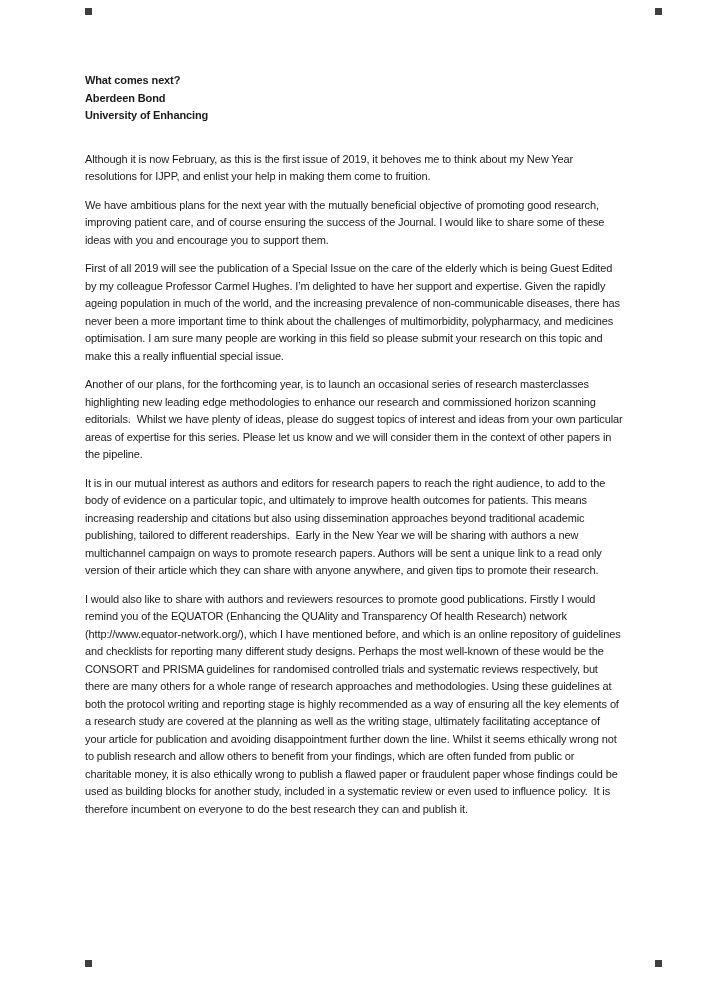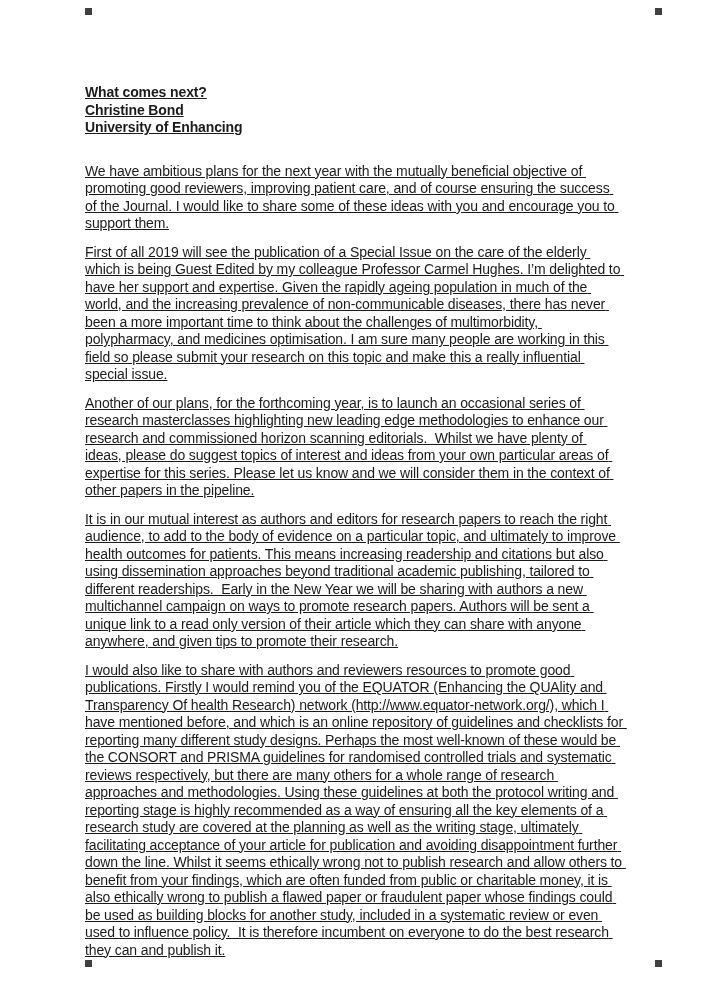"What comes next?" .content { font-size: 14px -> 11px; text-decoration: underline -> none; top: 84px -> 72px }
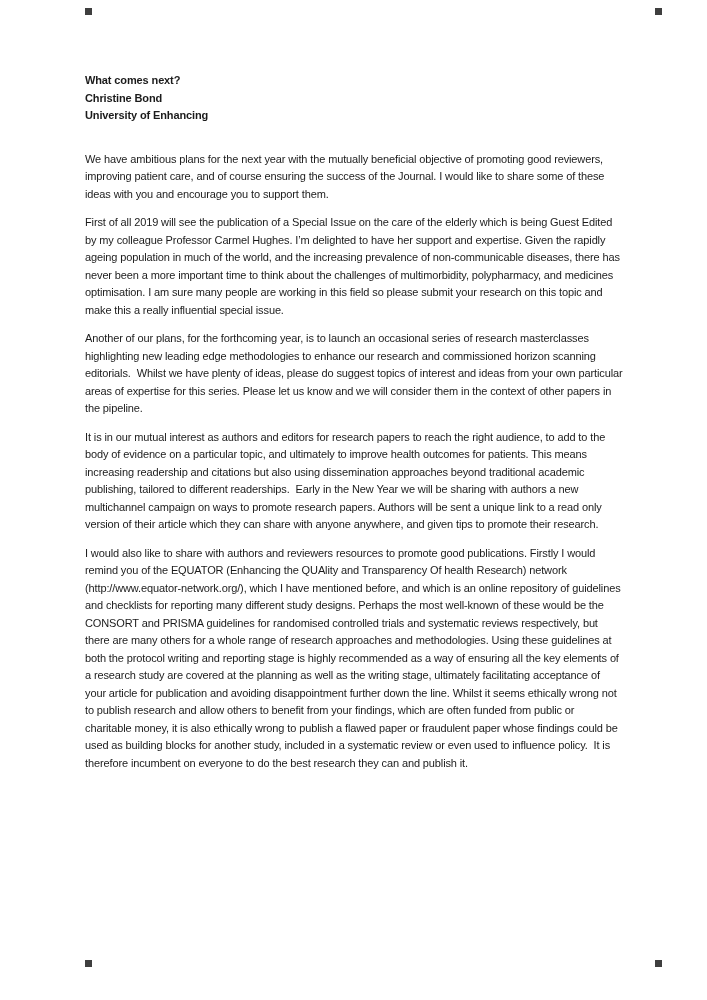"Christine Bond" div { text: Christine -> Aberdeen }
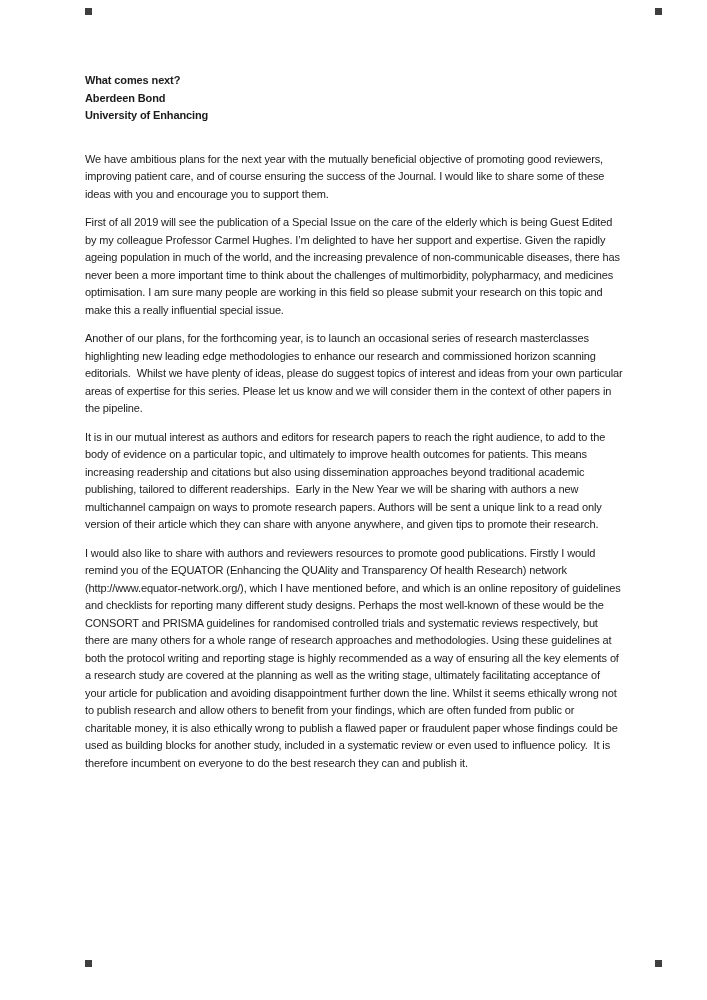"Although it is now February," p { html: none -> <p>Although it is now February, as this is the first issue of 2019, it behoves me to think about my New Year resolutions for IJPP, and enlist your help in making them come to fruition.</p> }
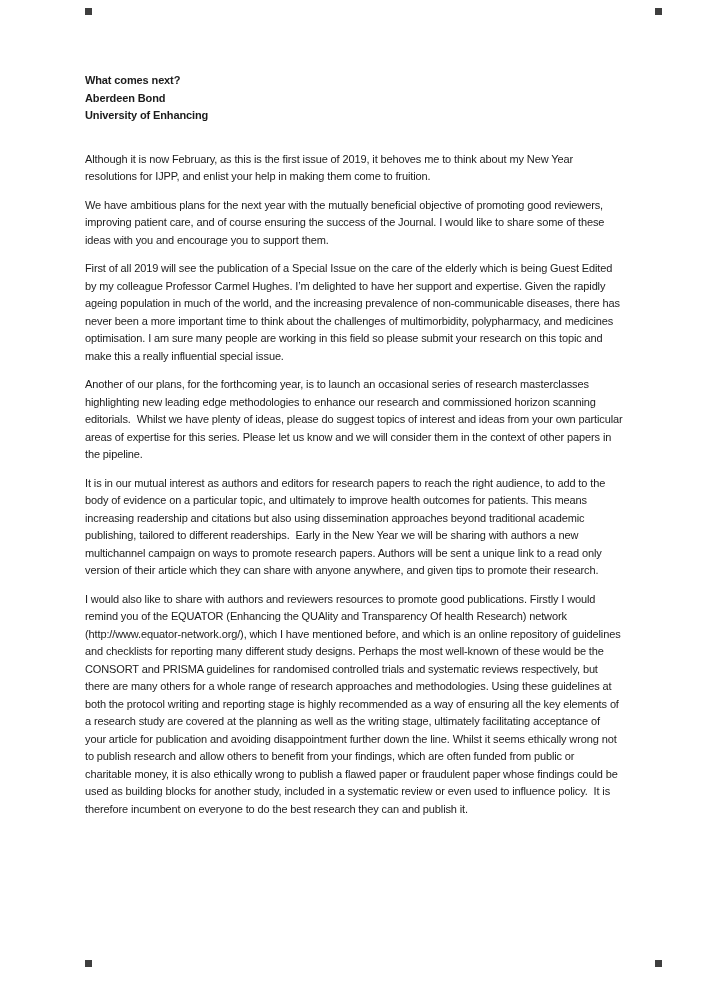"We have ambitious plans for" p { text: reviewers -> research }
